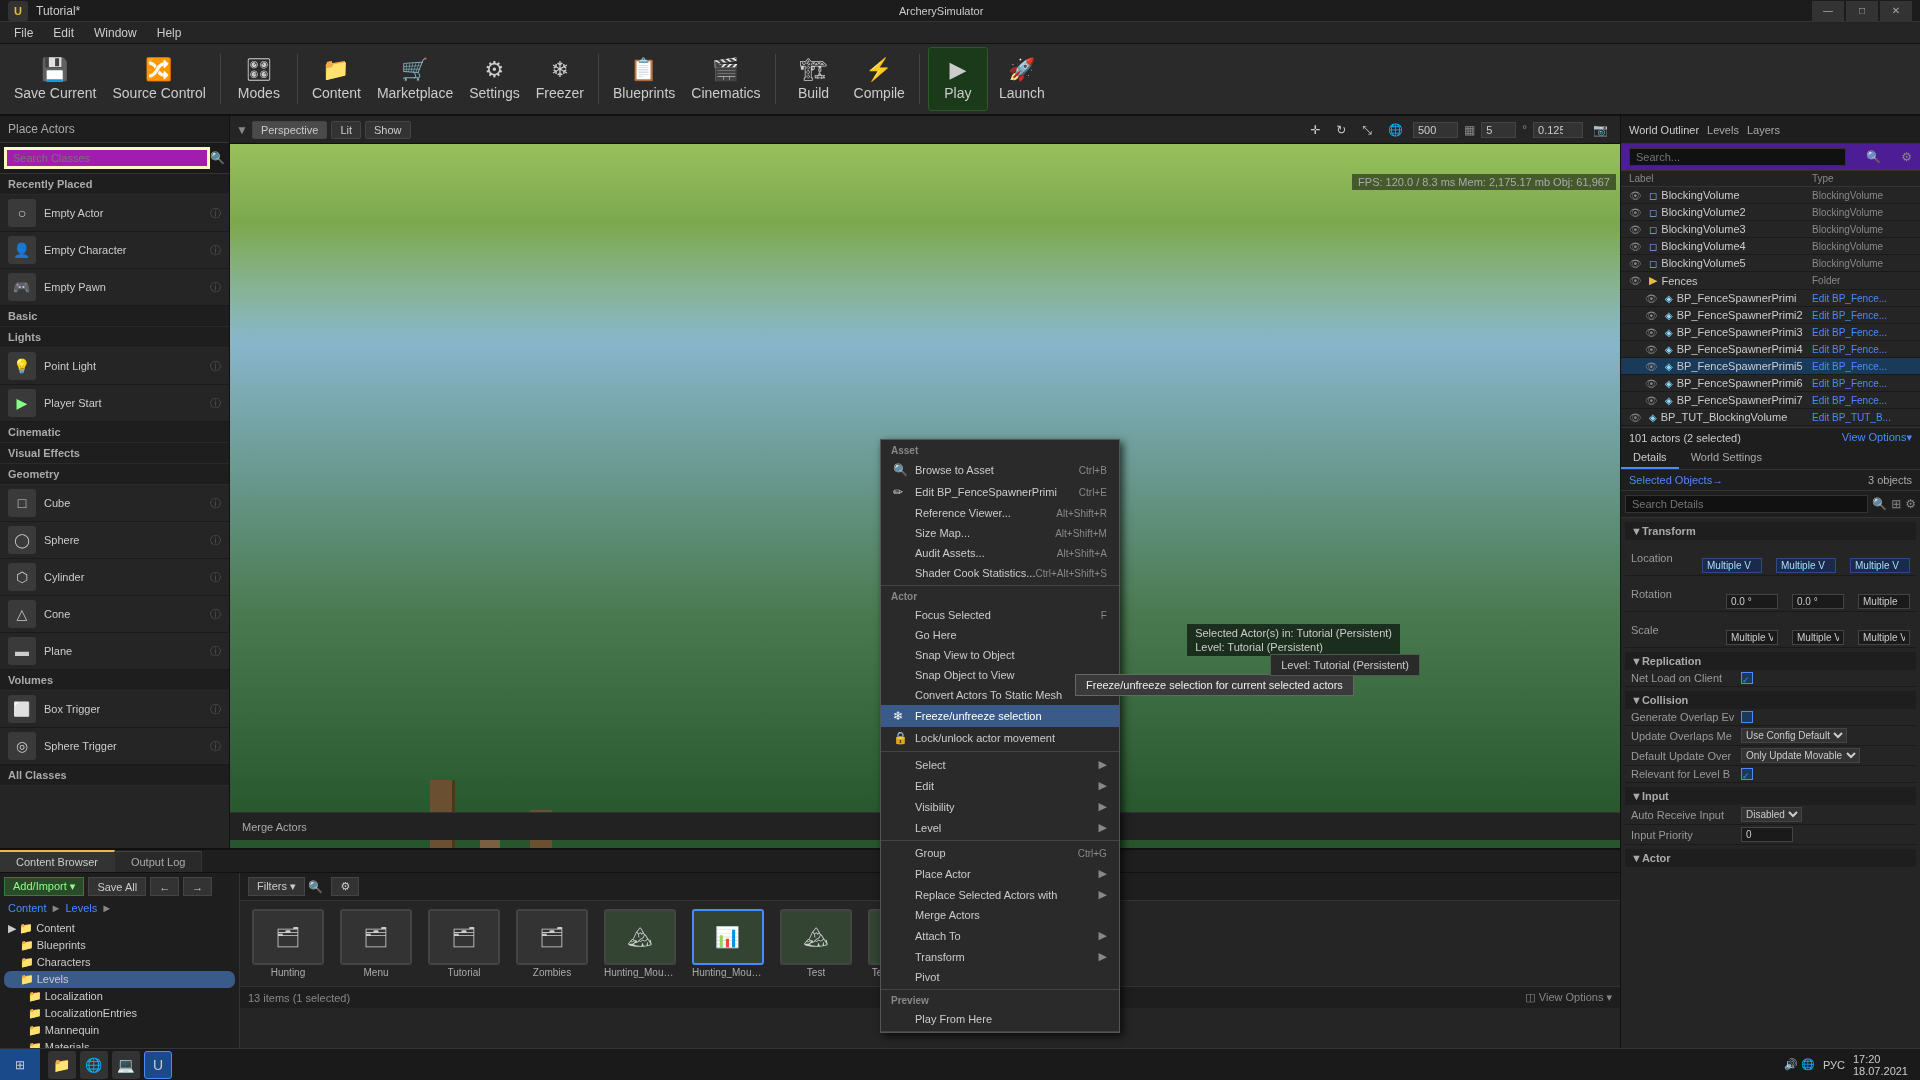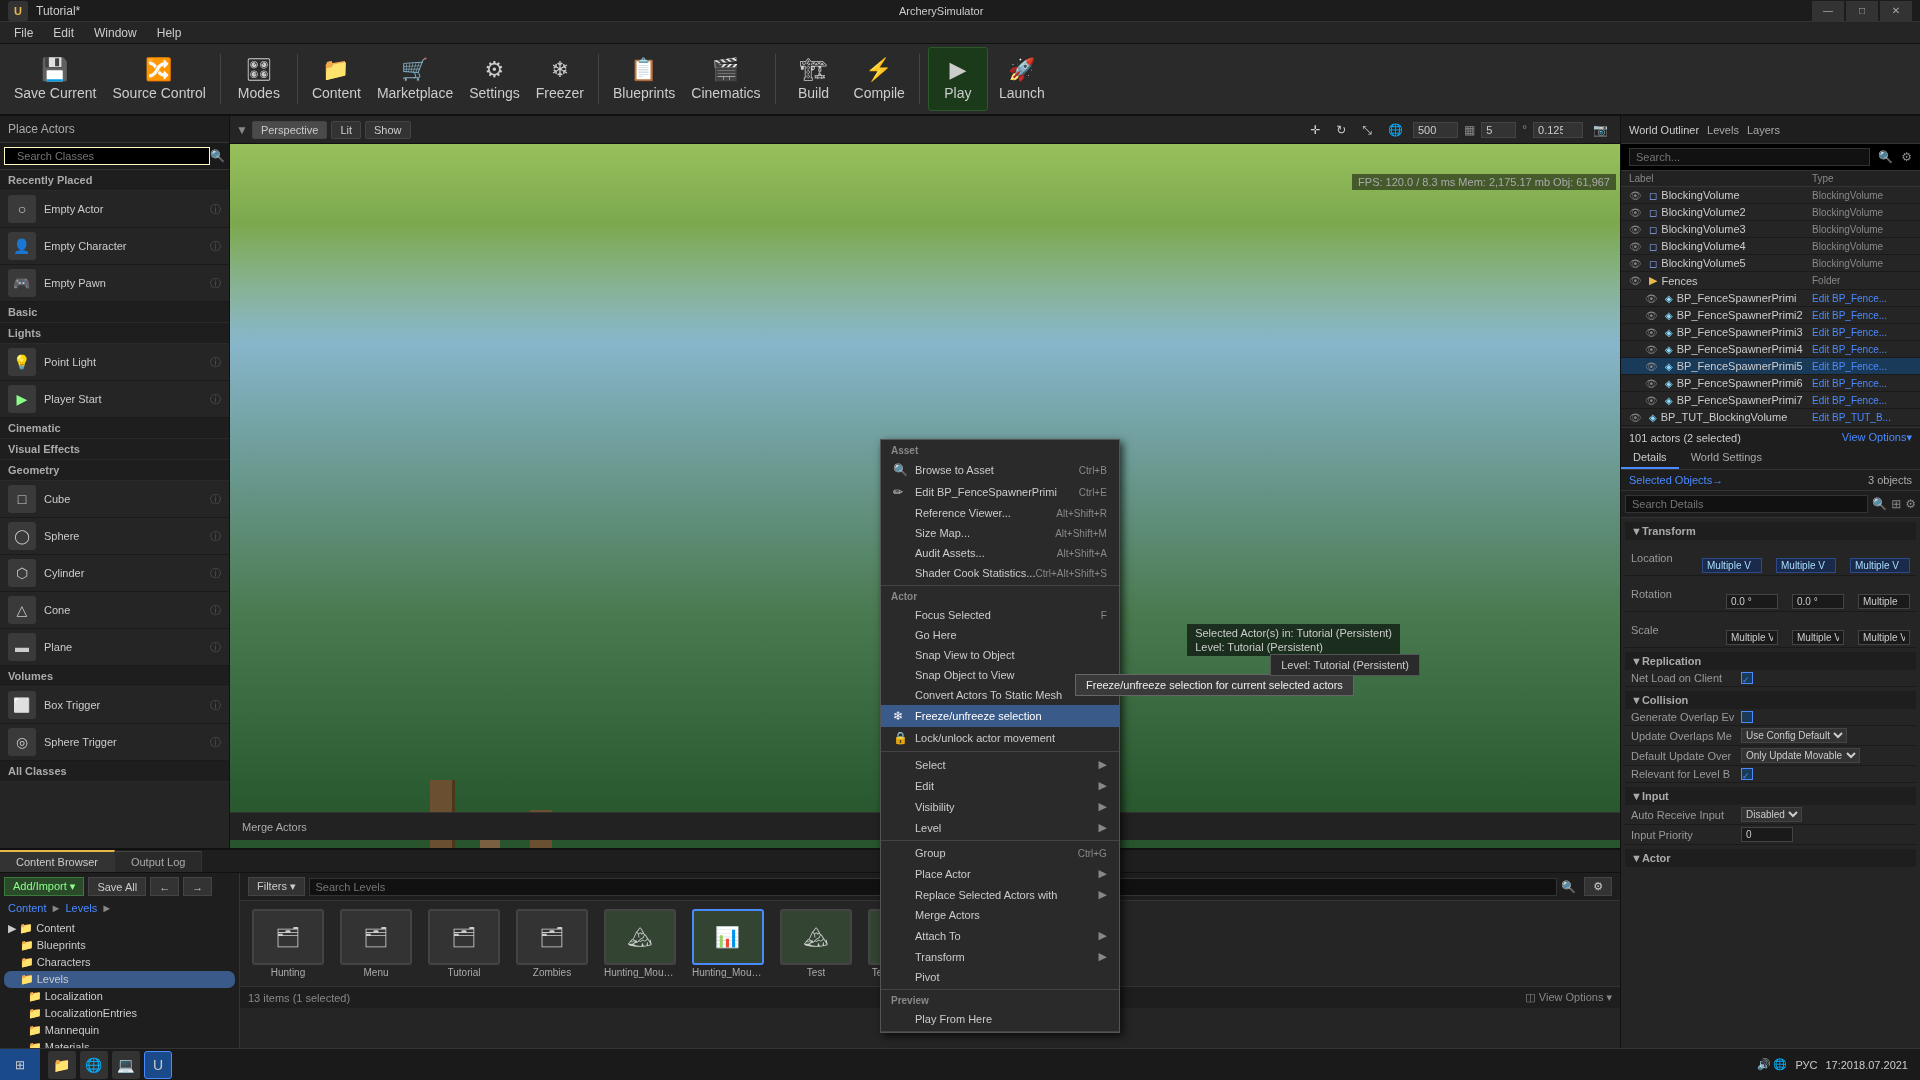"Search Classes" #left-panel .search-bar input { background: #000000 -> #a21caf; border: 1px solid #fef9c3 -> 3px solid #fef9c3; padding: 2px 12px -> 2px 6px }
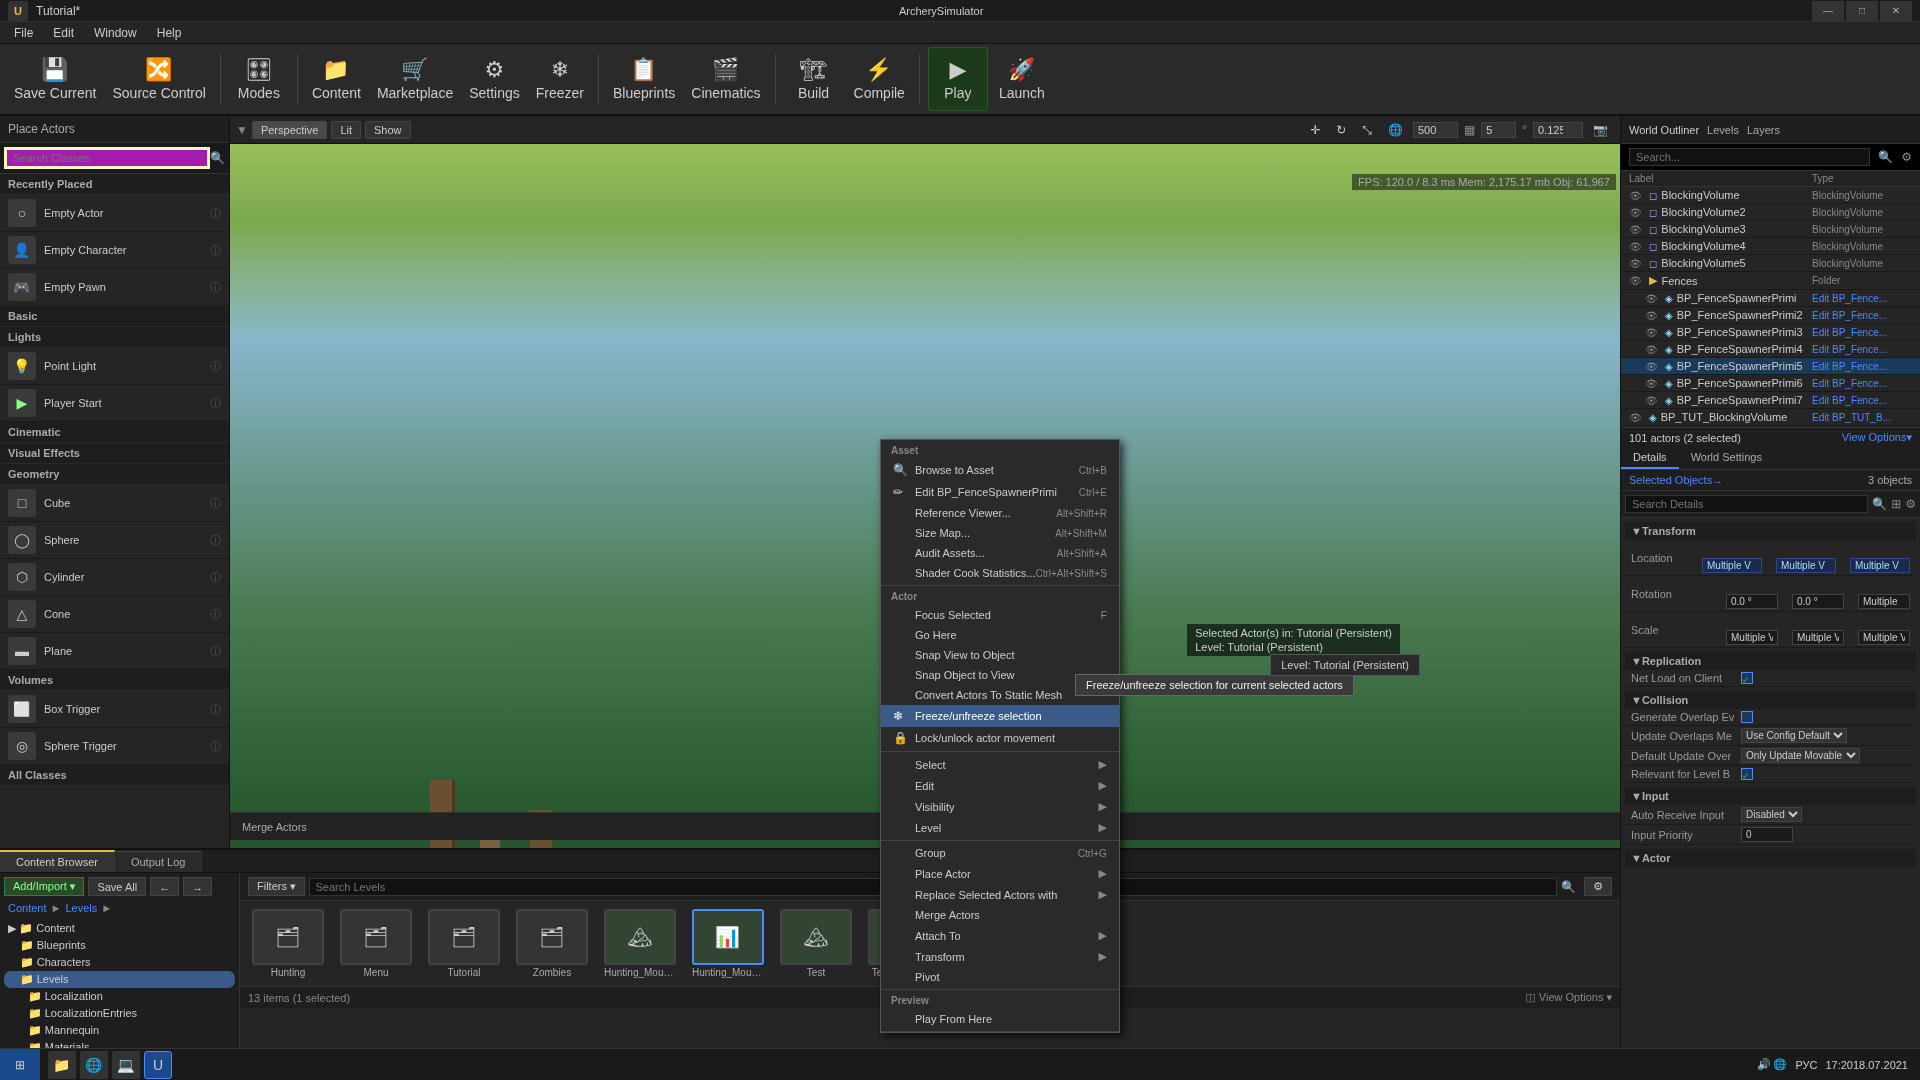"Search..." .outliner-header { background: #000000 -> #4c1d95; gap: 8px -> 20px }
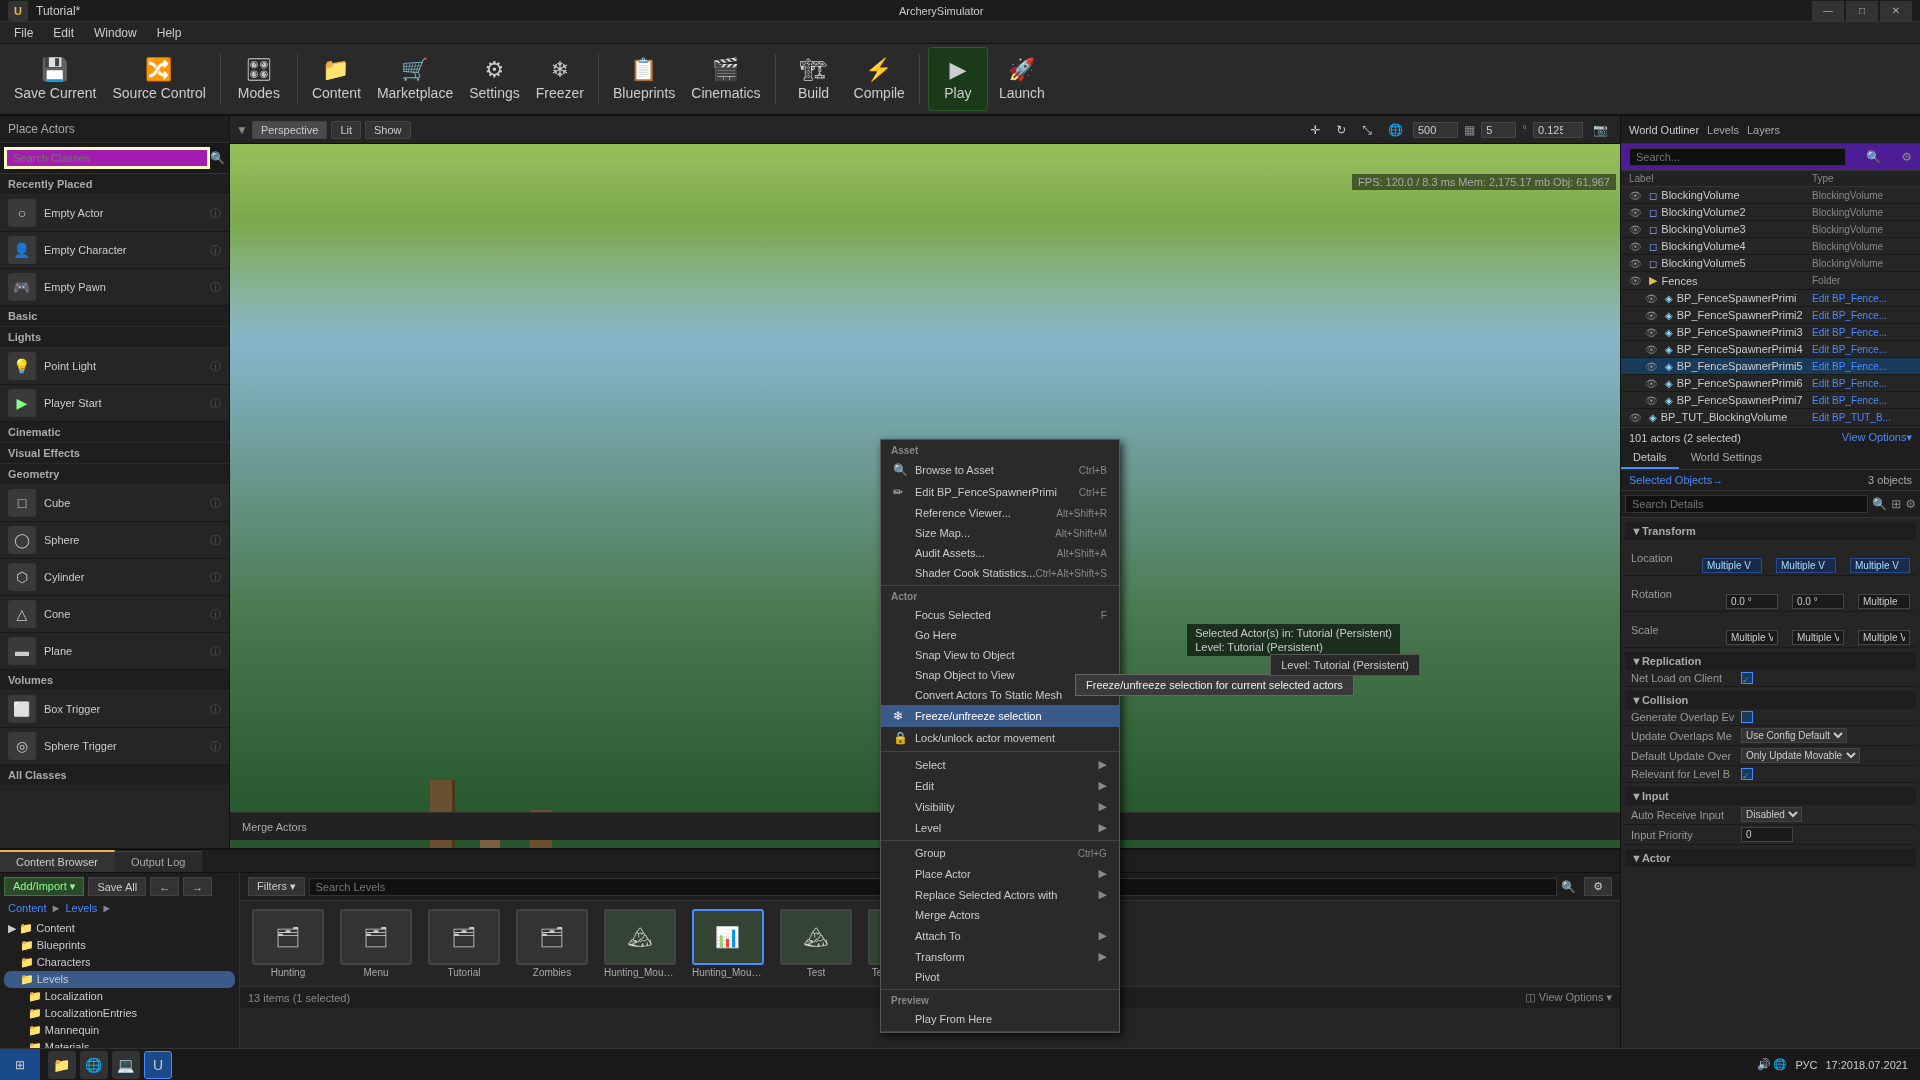"Search Levels" input { html: <input> -> none }
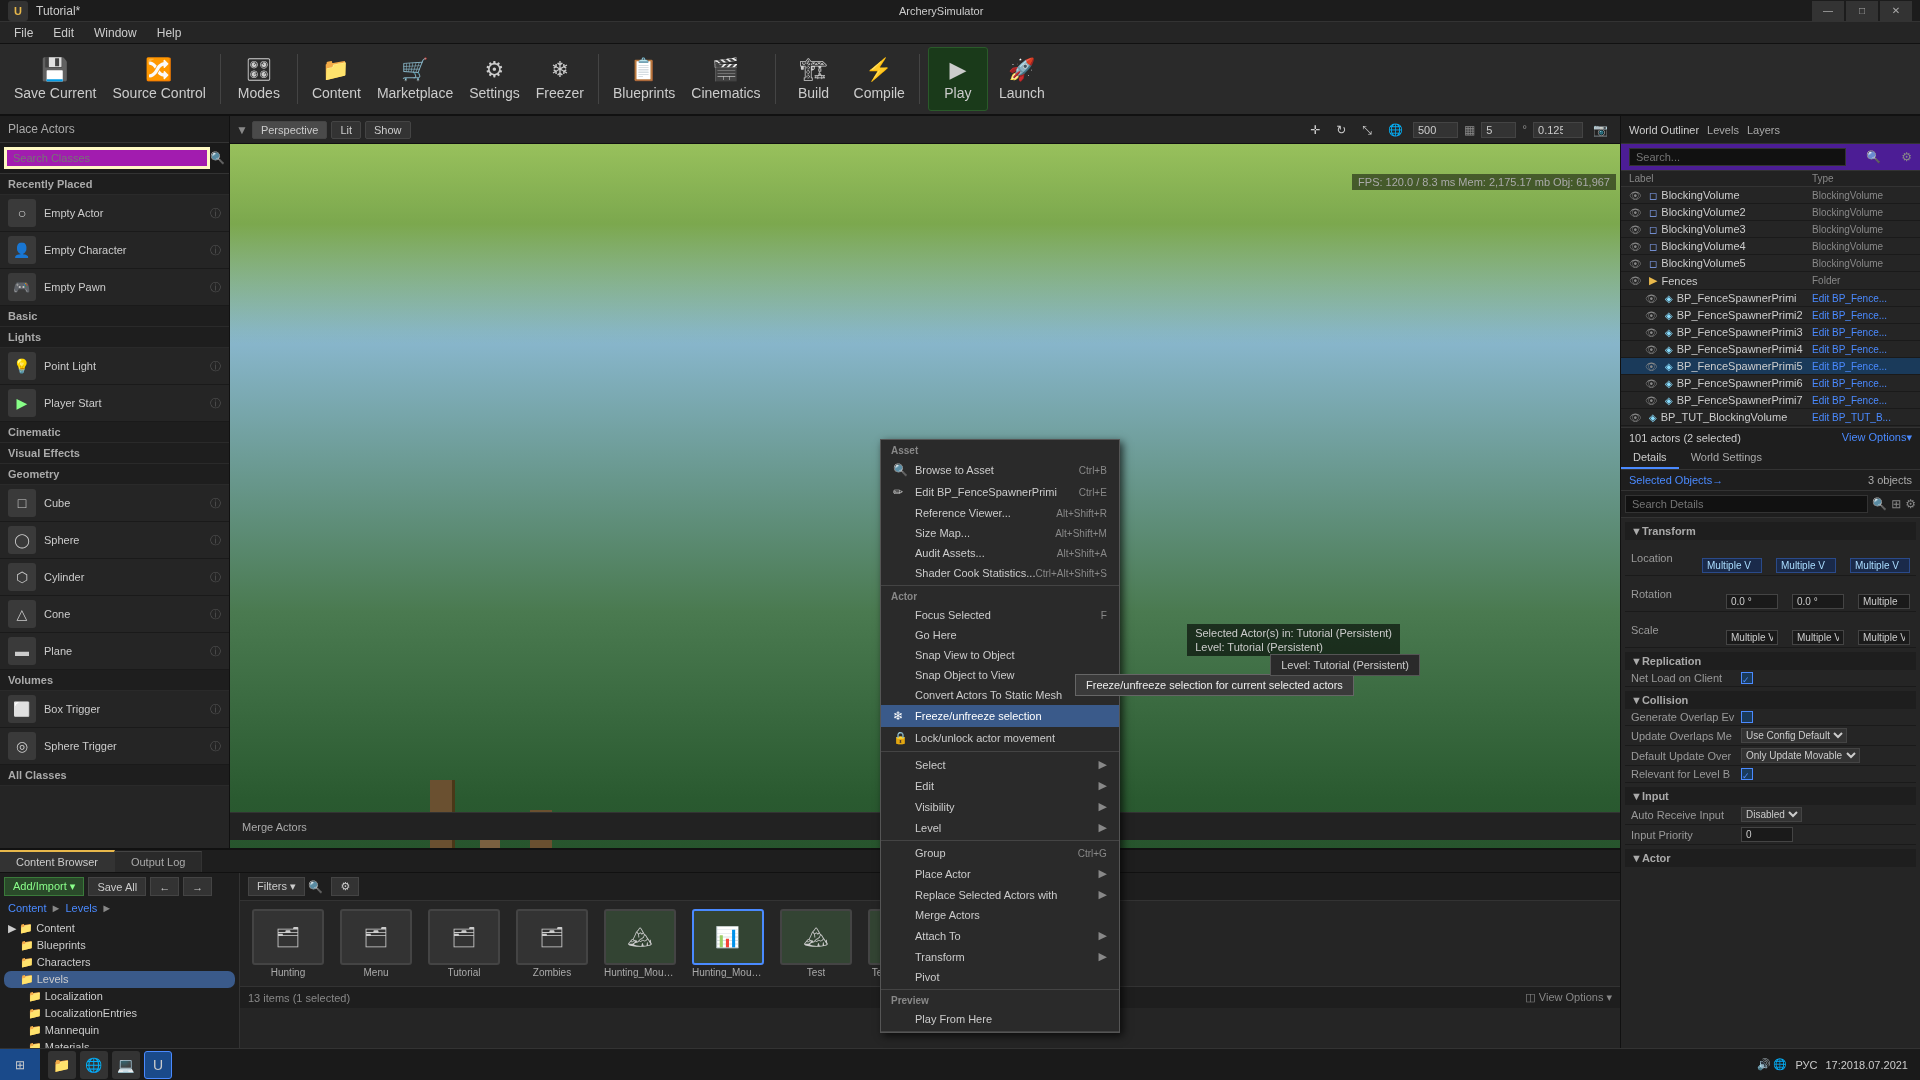"17:20" div { flex-direction: none -> column }
